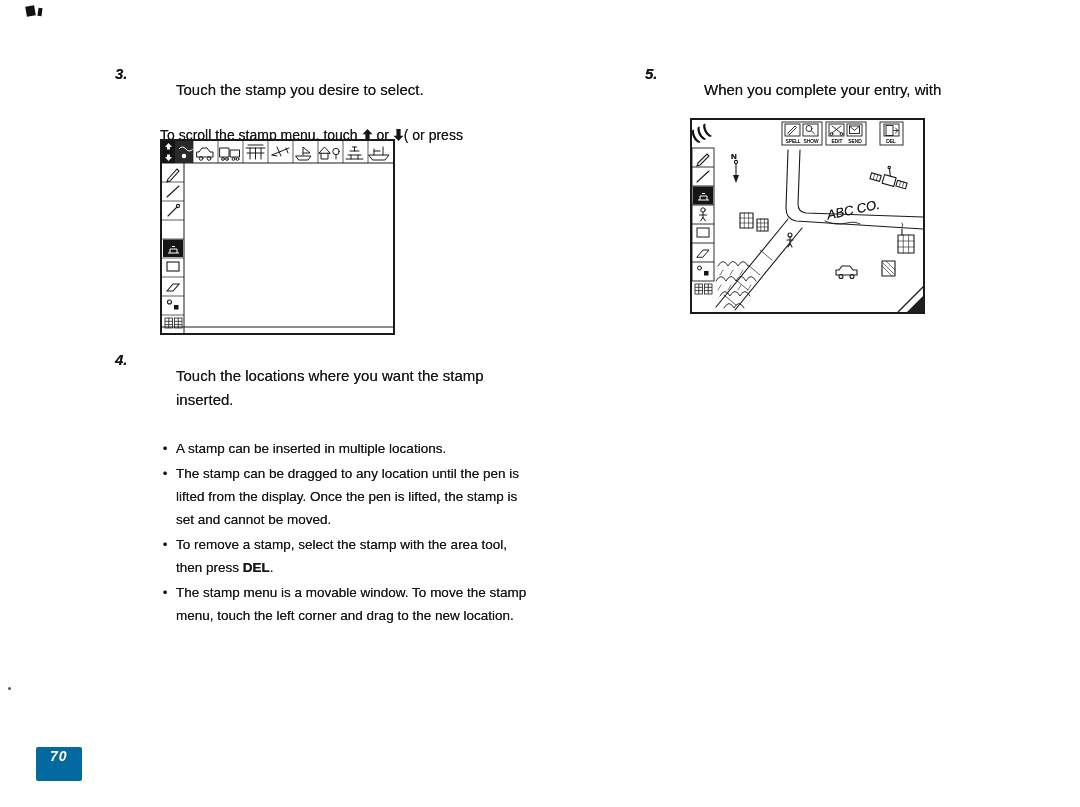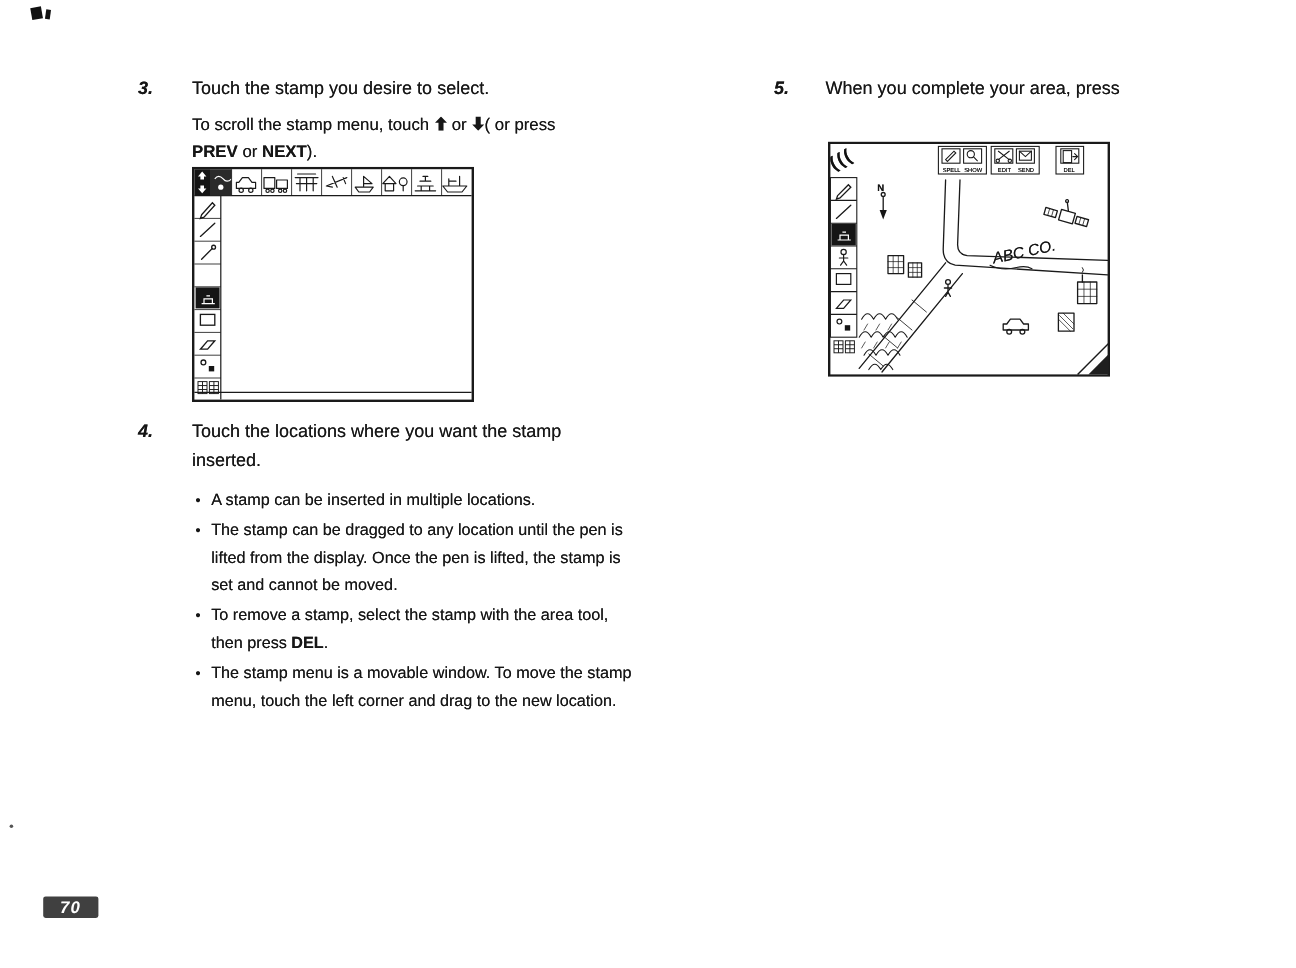"Touch the stamp you desire" .step-title { margin: 0 -> 16px }
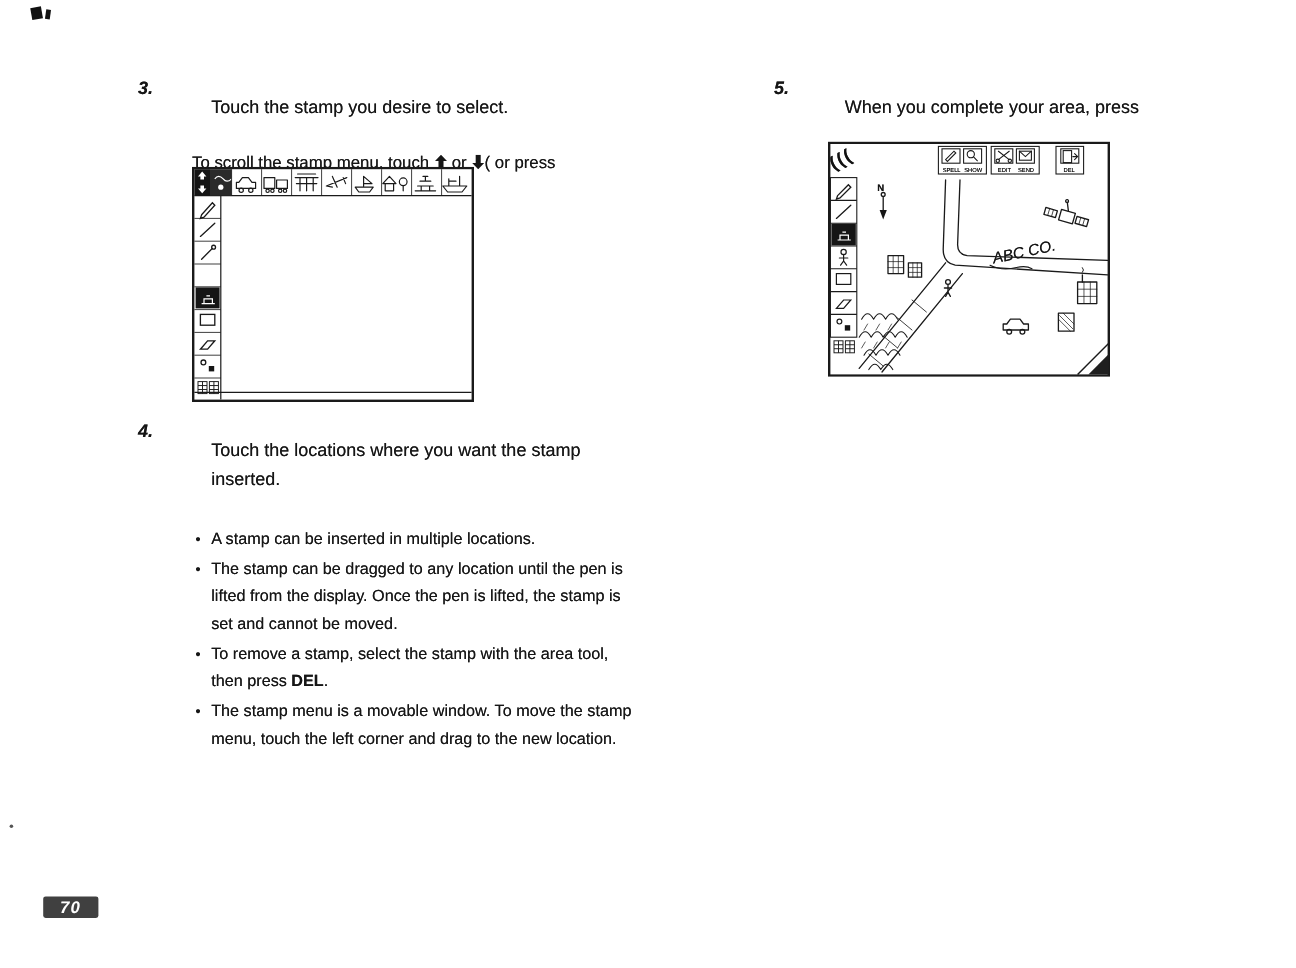"When you complete your area," h2.step-title { text: area, press -> entry, with }
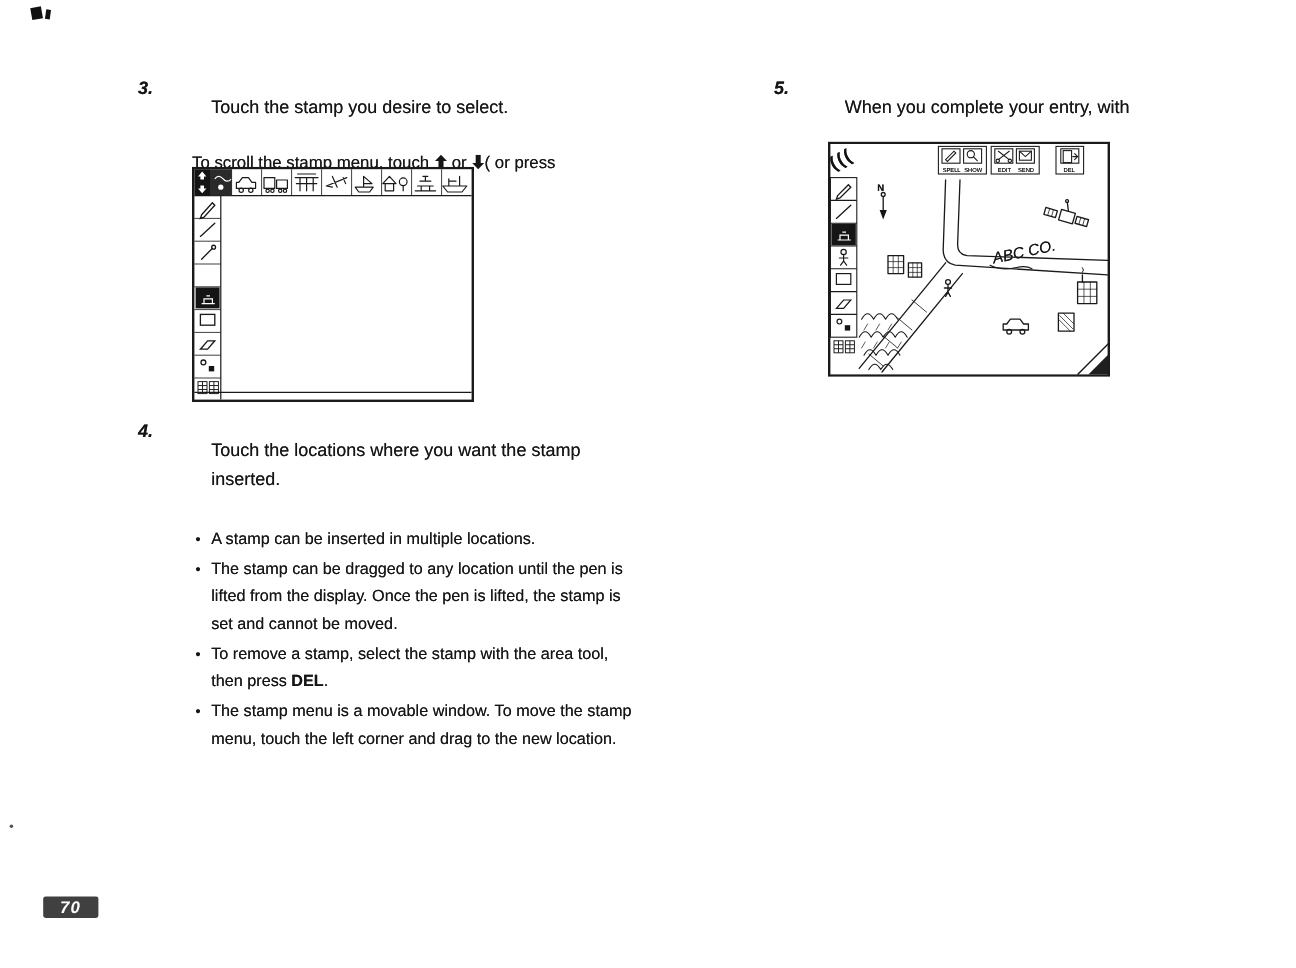"70" .page-badge { background: #404040 -> #0369a1; padding: 1px 14px 1px 14px -> 1px 14px 17px 14px }
